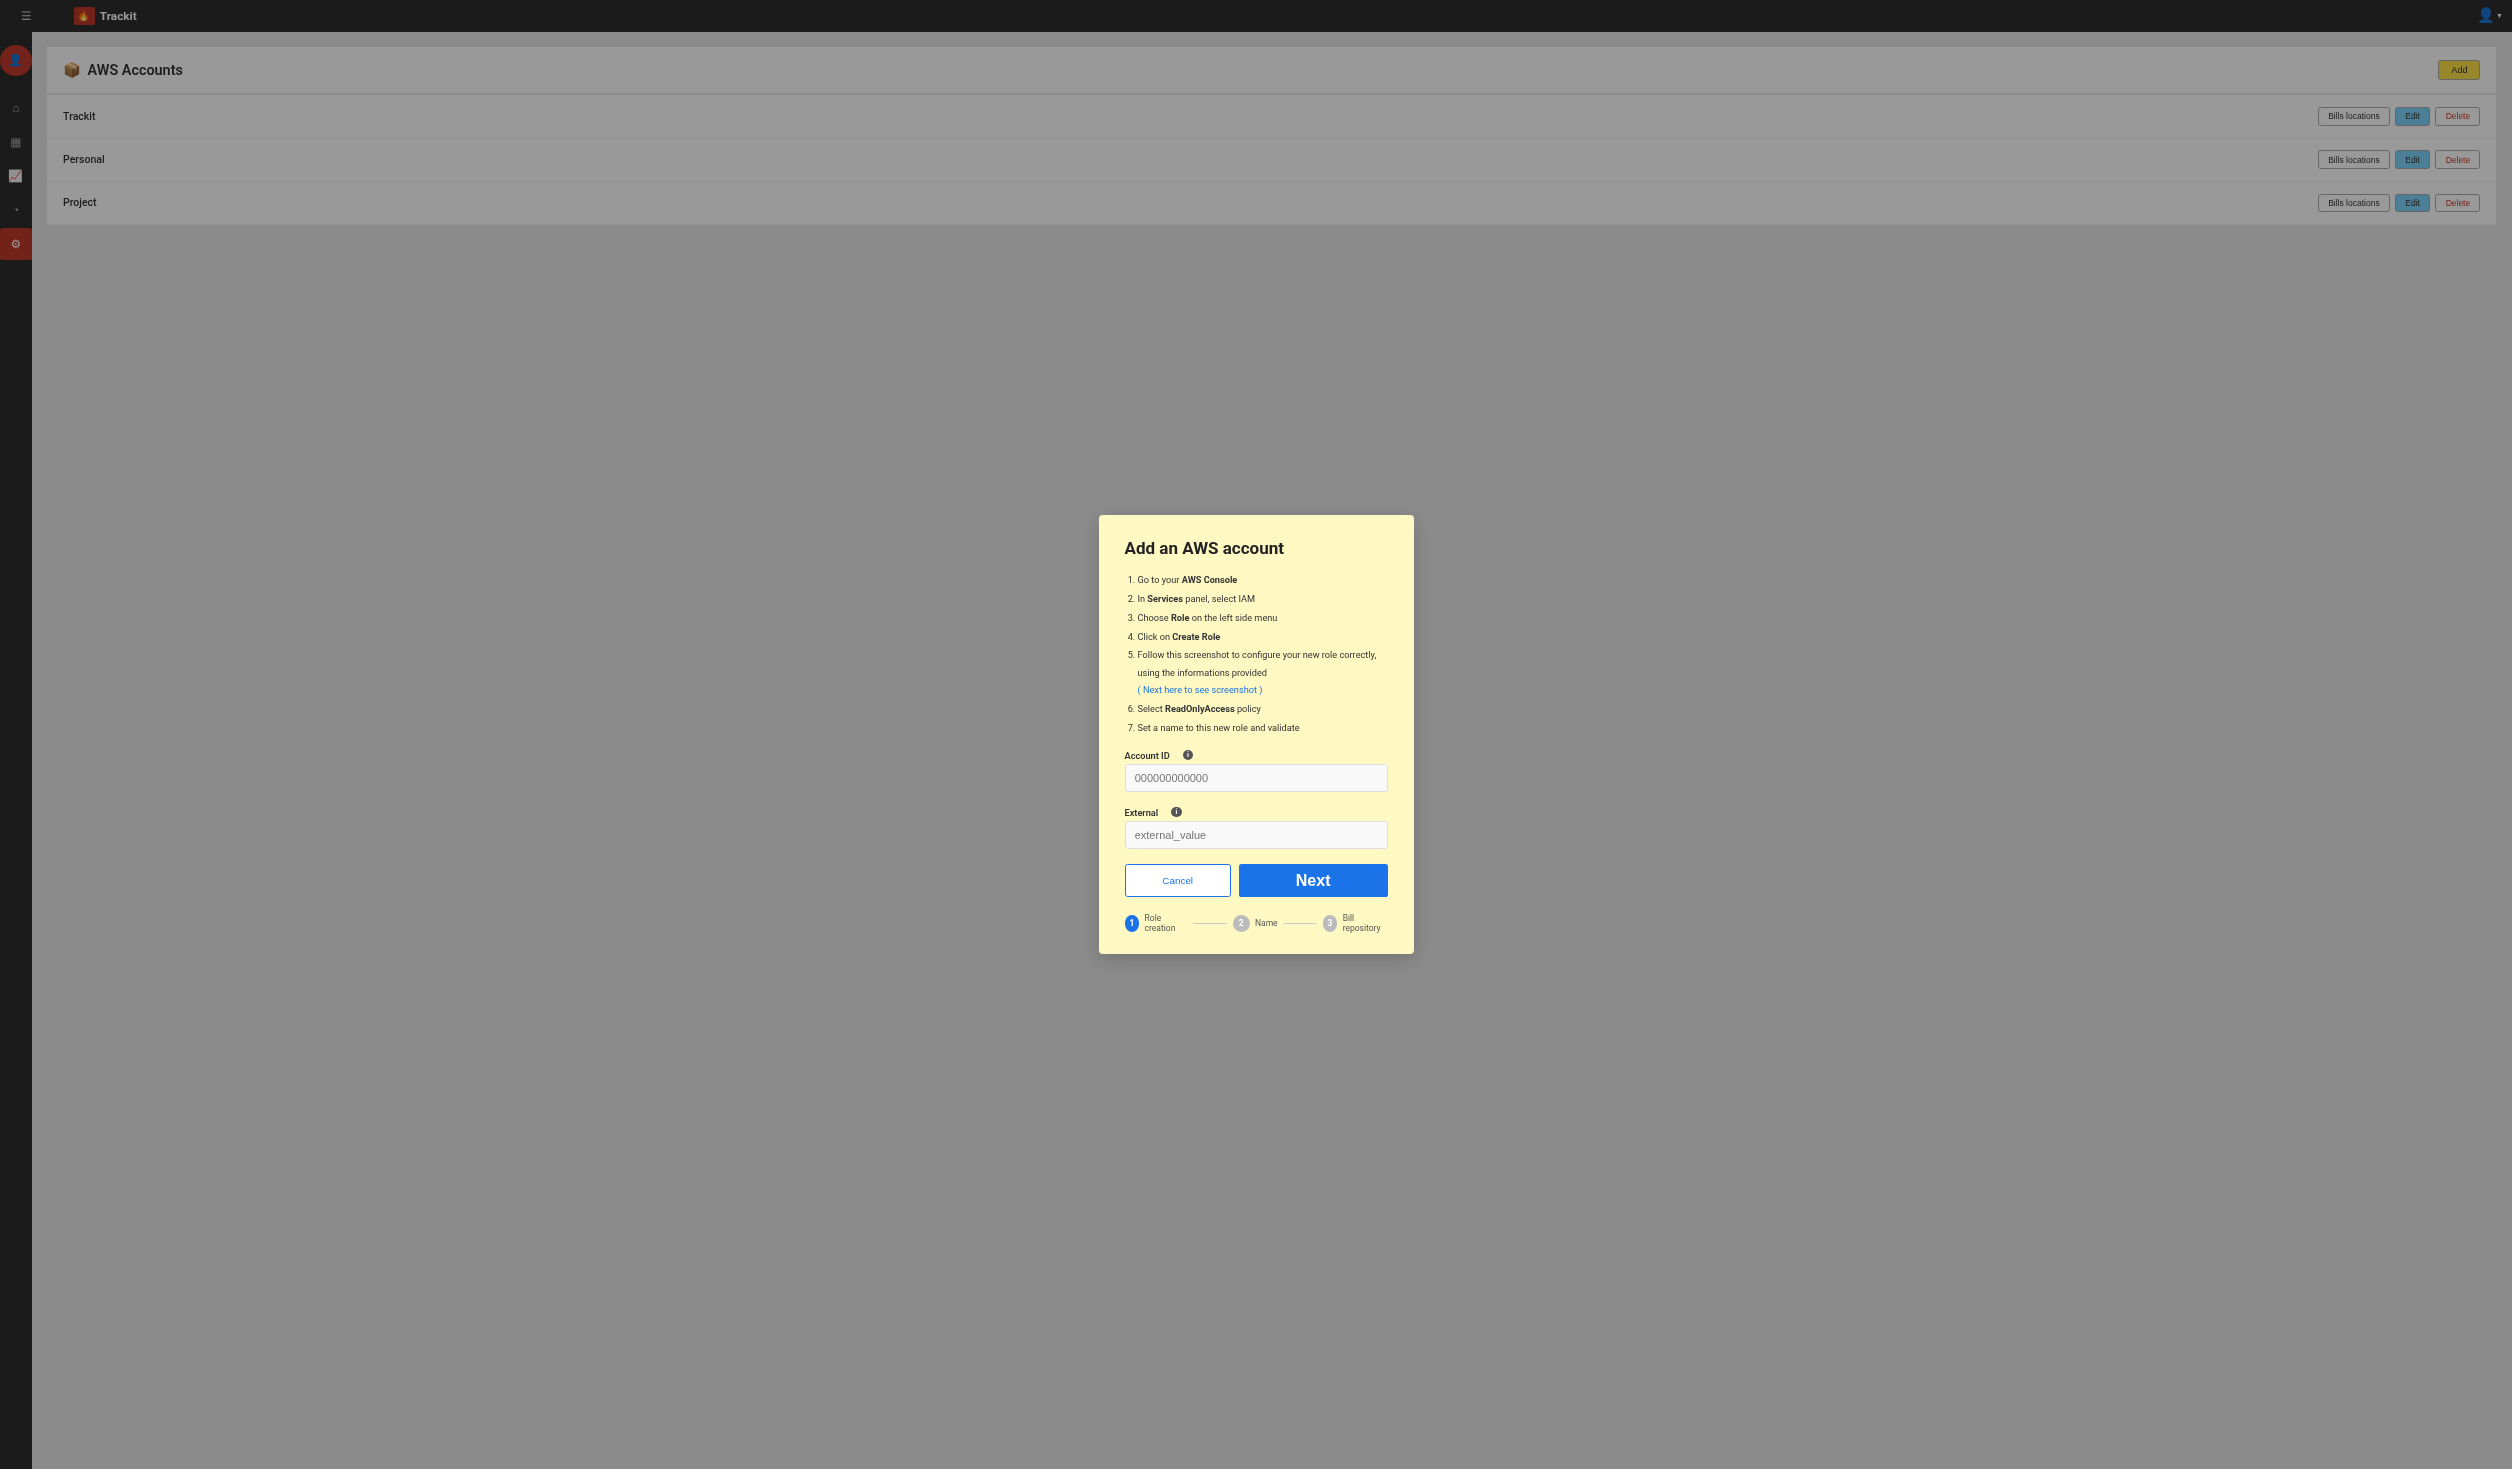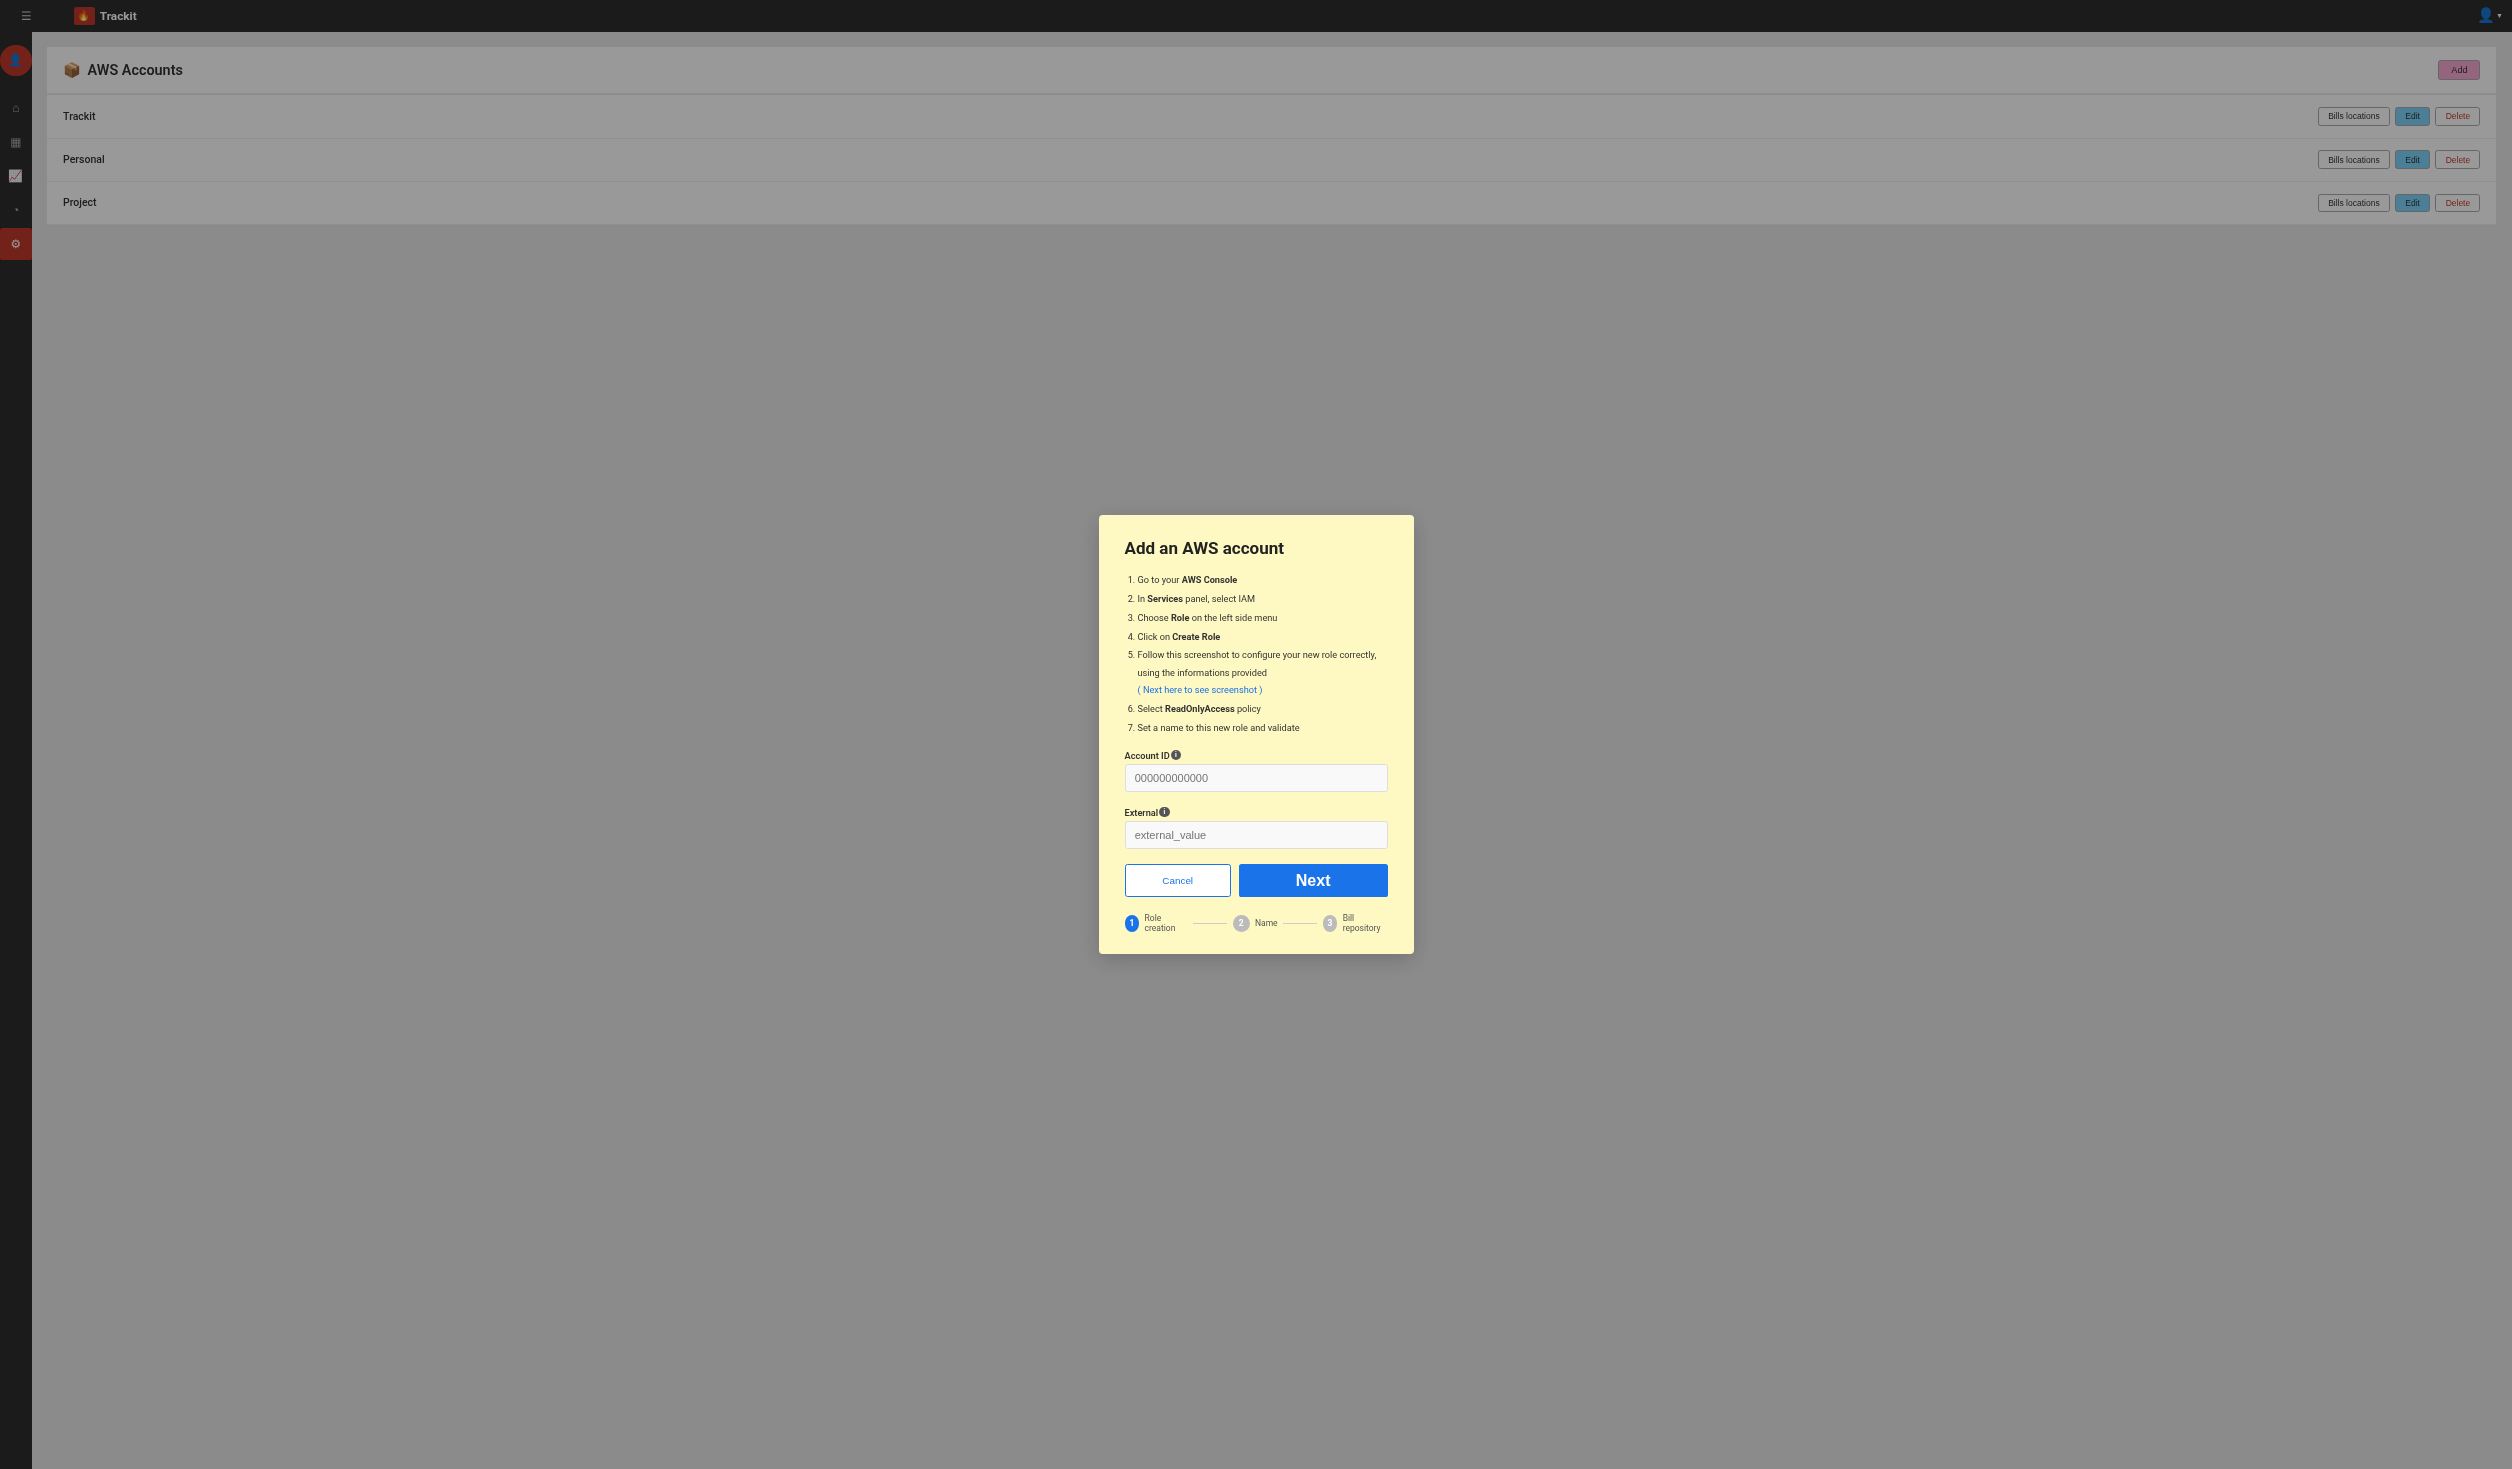"Add" .add-button { background: #f9a8d4 -> #fde047 }
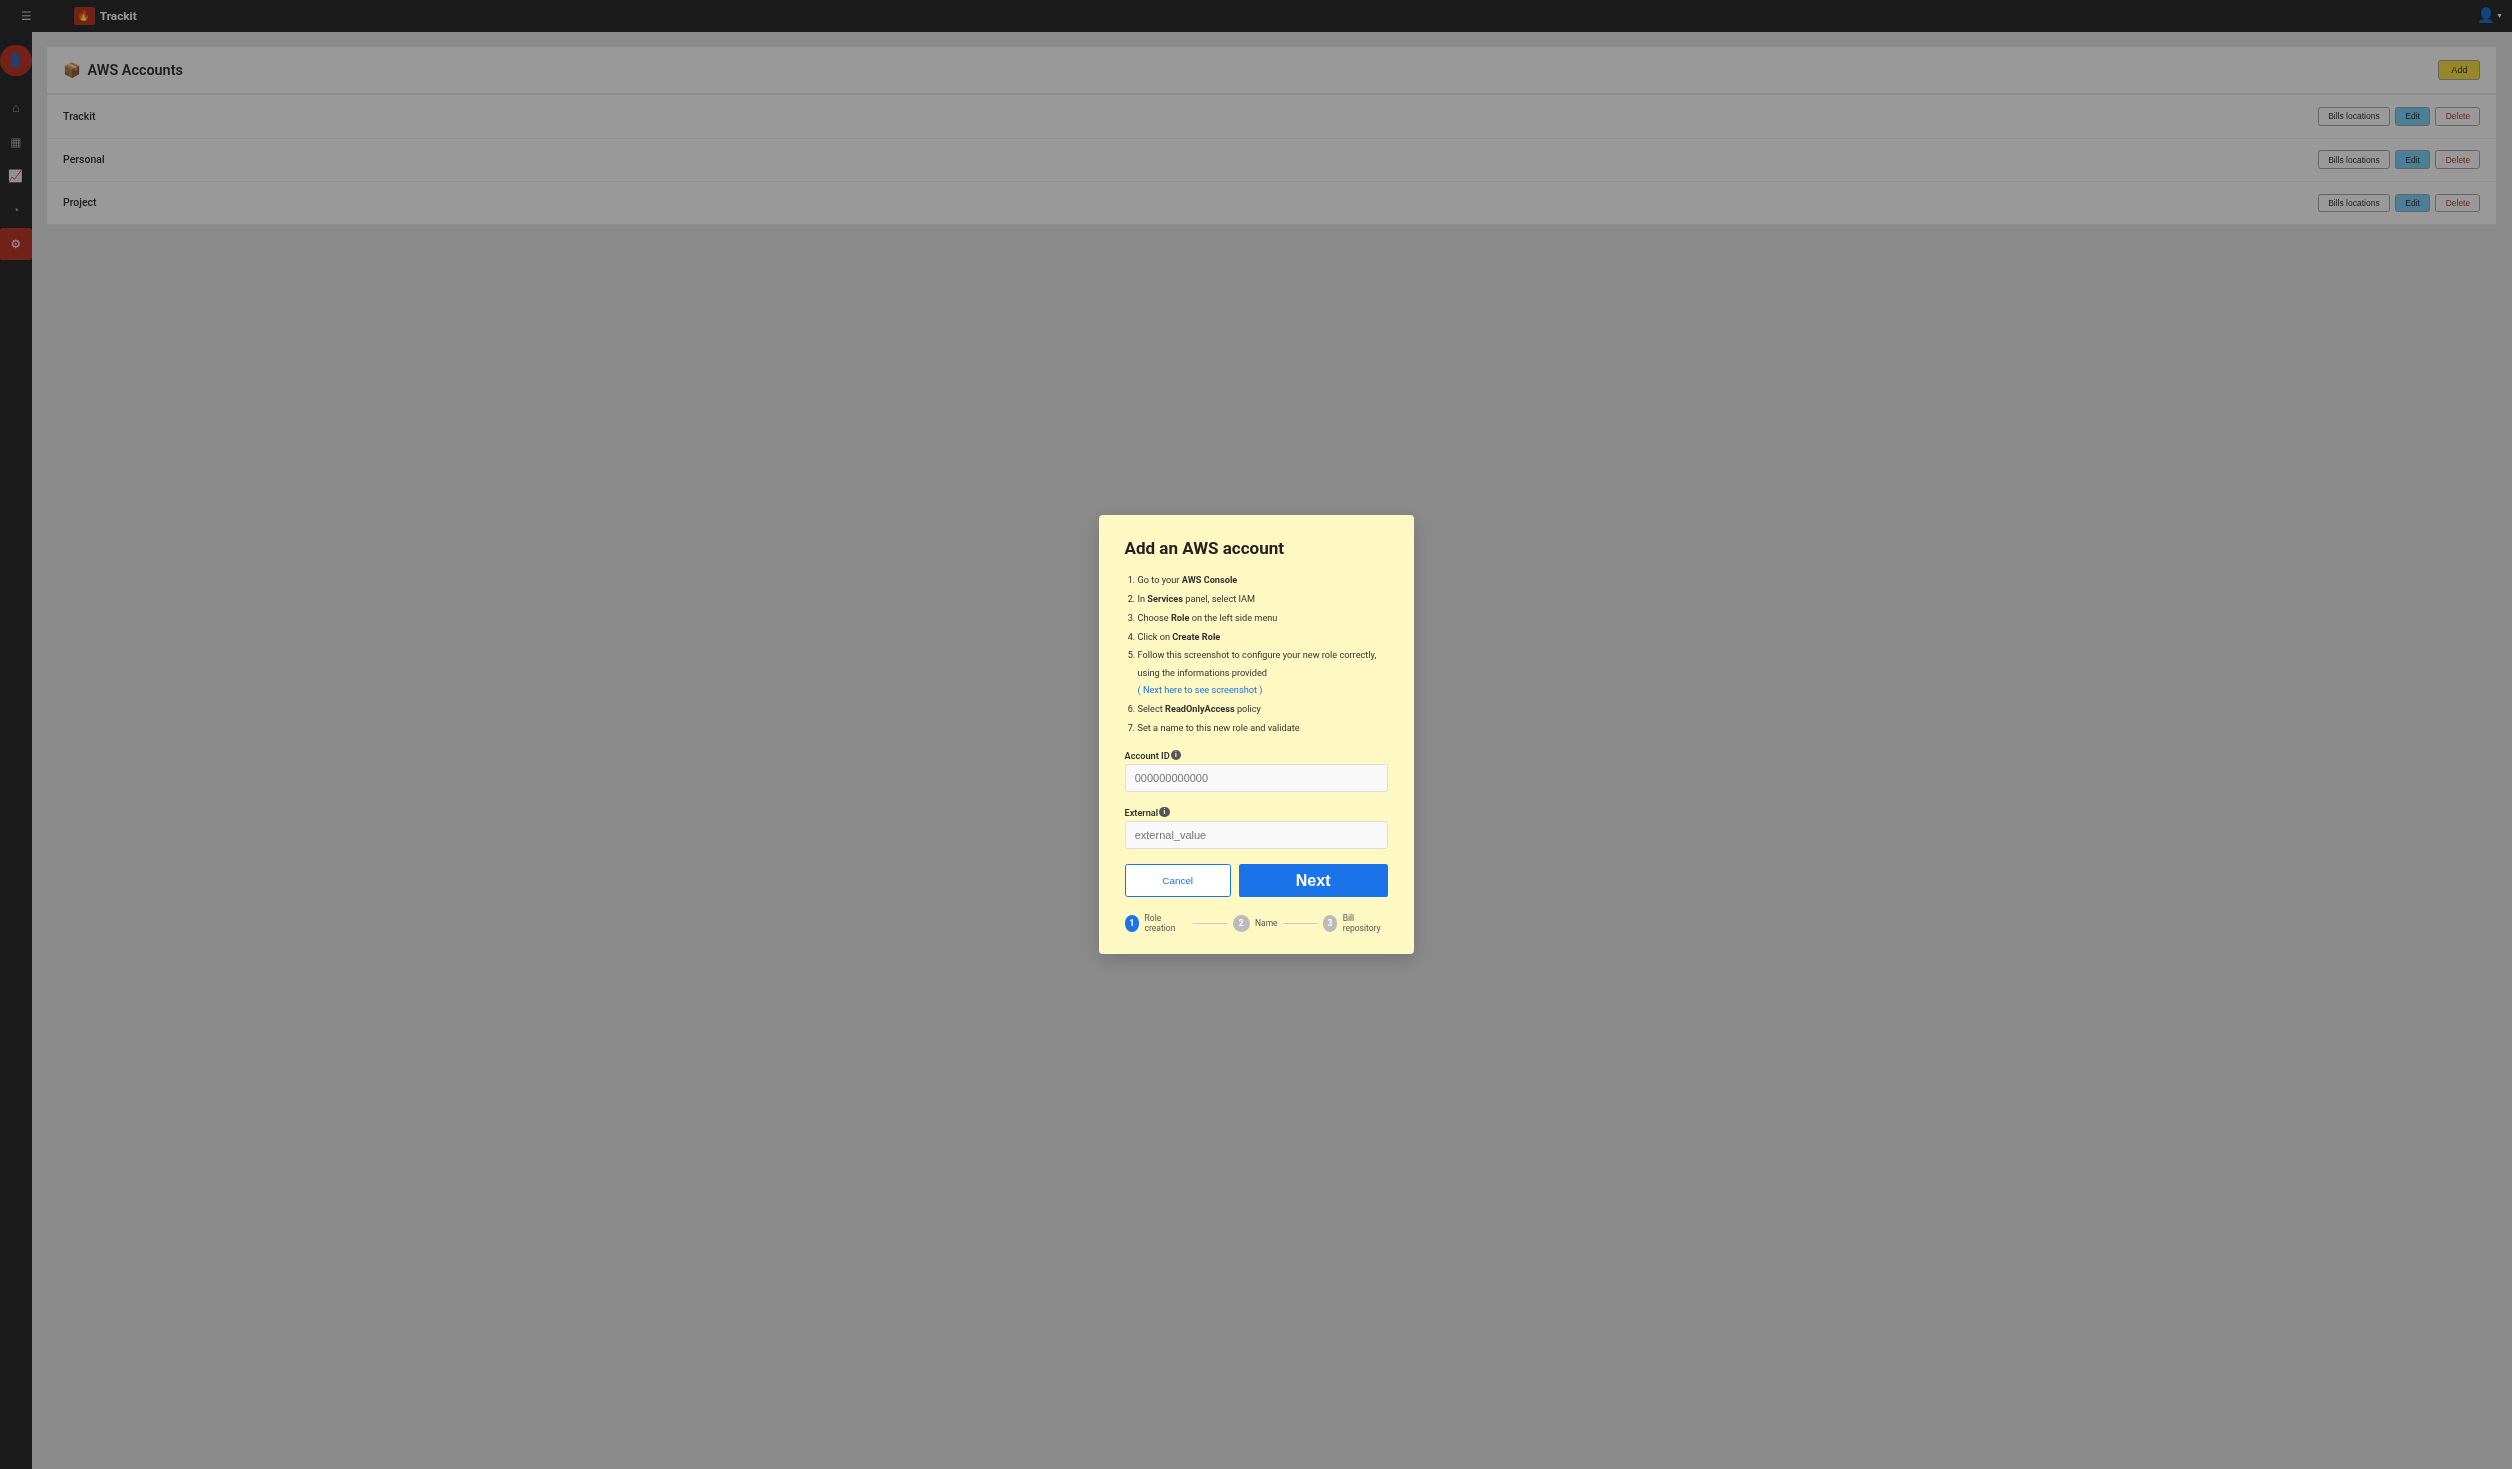"Account ID" .modal-label { gap: 1px -> 13px }
